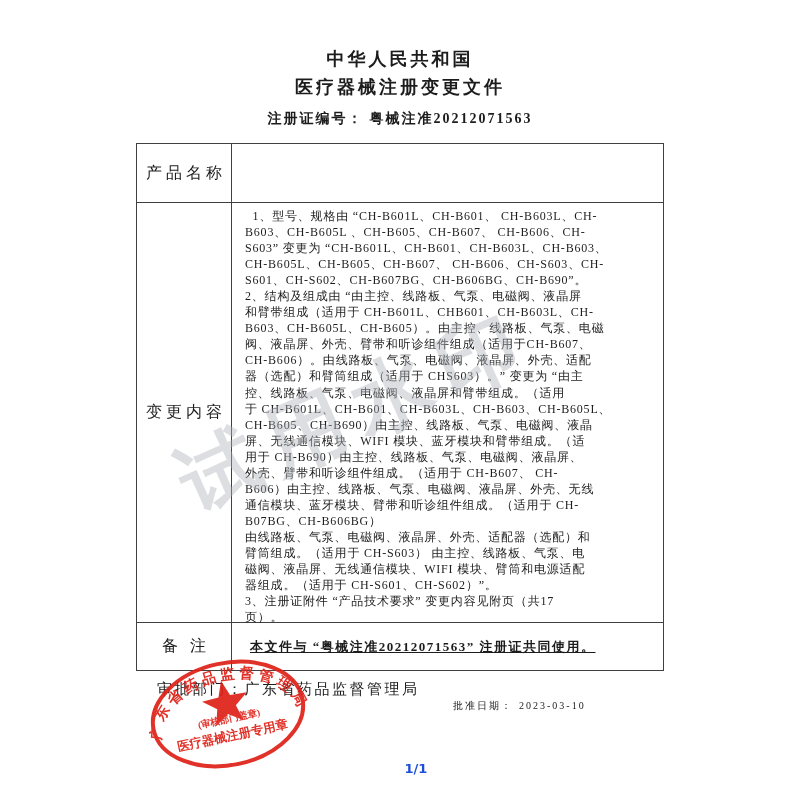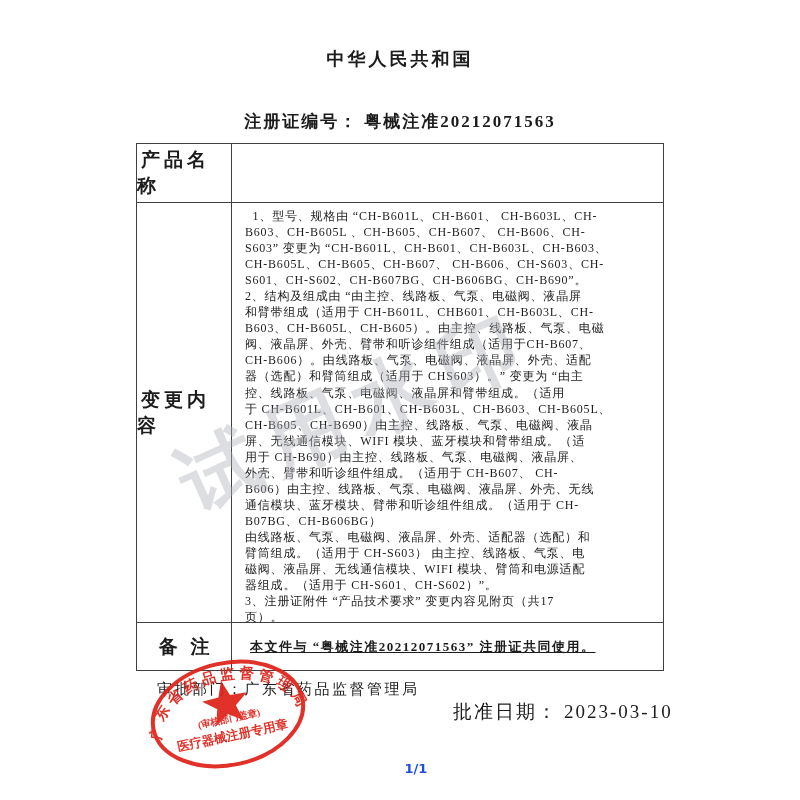"医疗器械注册变更文件" h1.title { html: none -> <h1>医疗器械注册变更文件</h1> }
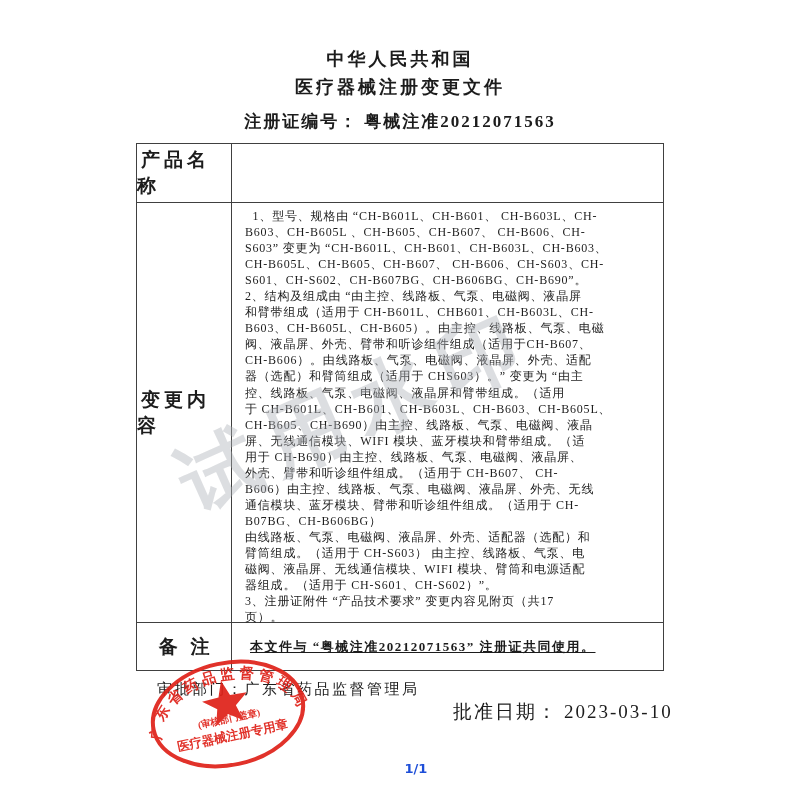"注册证编号： 粤械注准20212071563" .regline { font-size: 17px -> 14px }
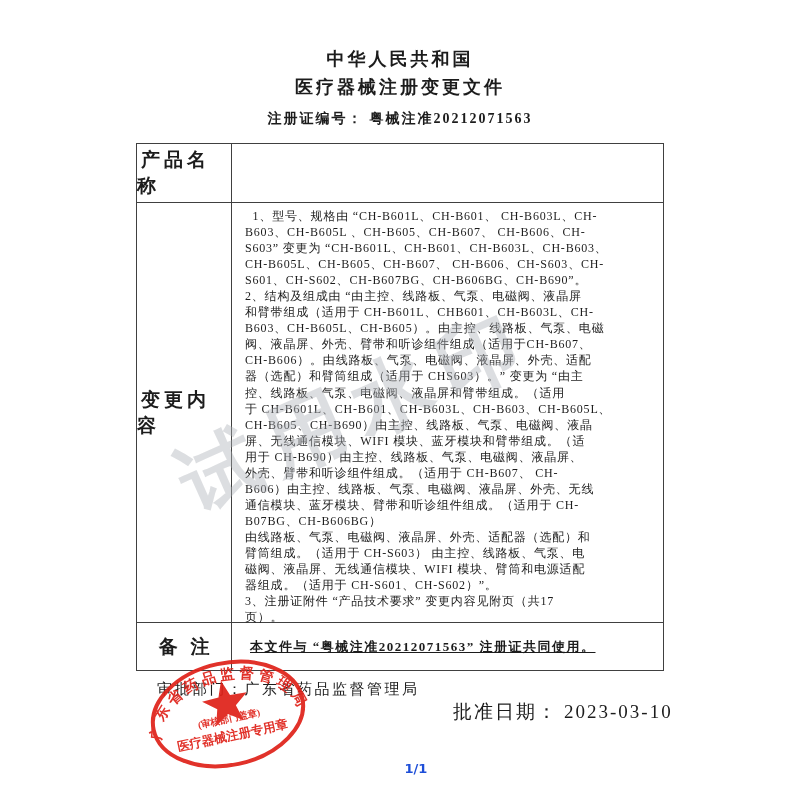"产品名称" .t-label { font-size: 19px -> 16px; font-weight: 700 -> 400 }
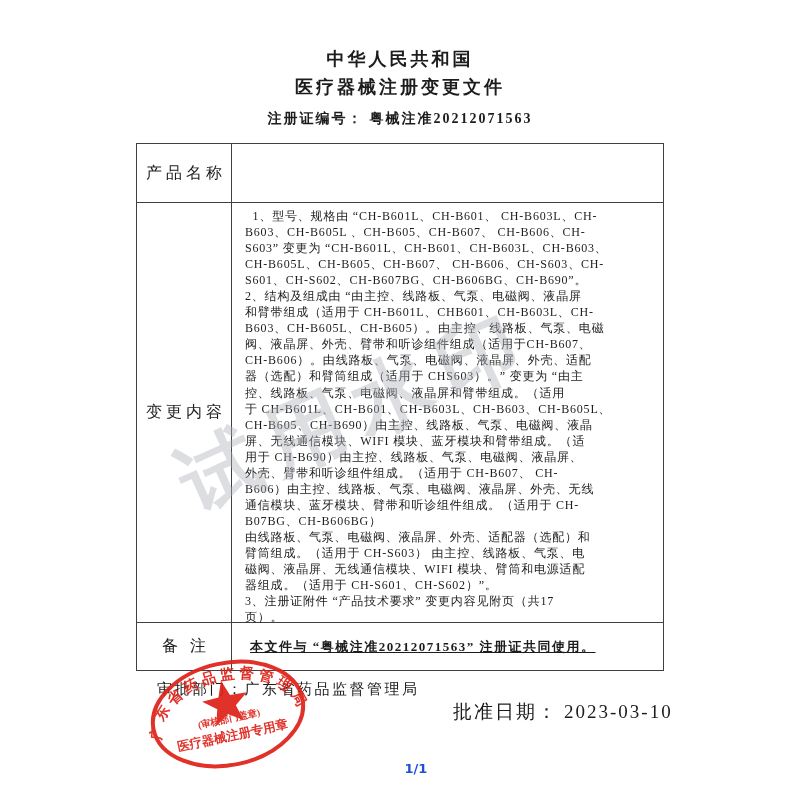"批准日期： 2023-03-10" .footer-date { font-size: 19px -> 10px }
